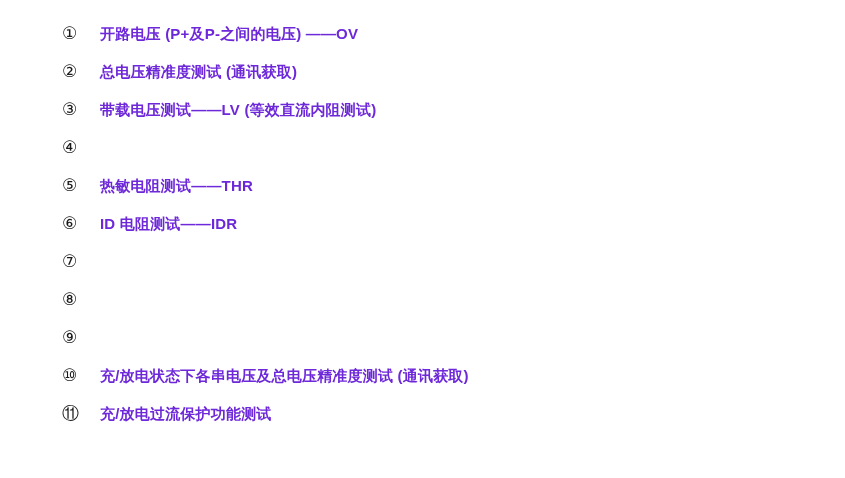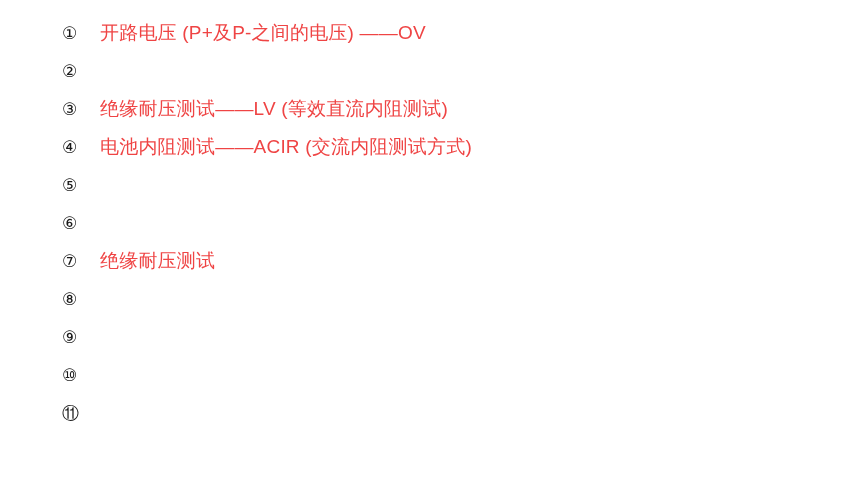"开路电压 (P+及P-之间的电压) ——OV" .text { color: #ef4444 -> #6d28d9; font-size: 19px -> 15px; font-weight: 400 -> 700 }
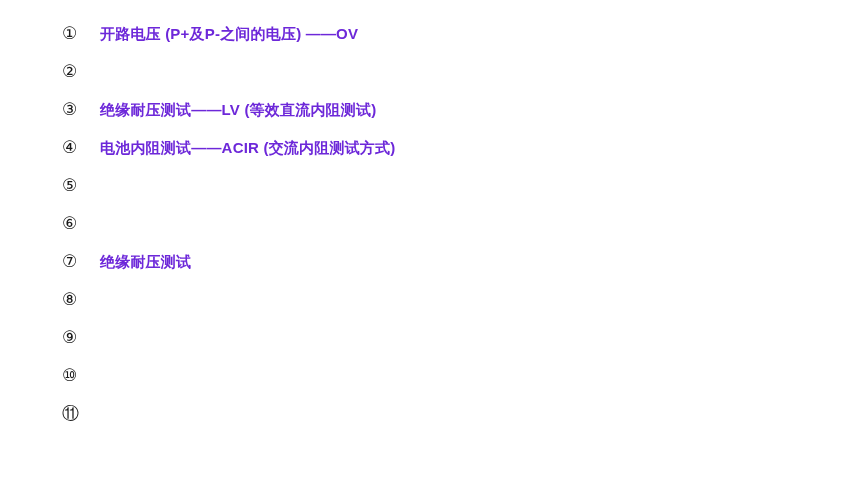"总电压精准度测试 (通讯获取)" span.text { html: none -> <span>总电压精准度测试 (通讯获取)</span> }
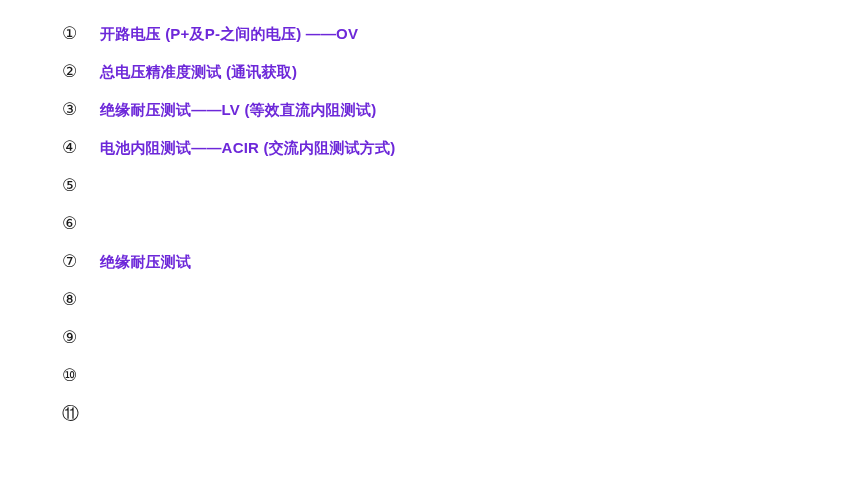"绝缘耐压测试——LV (等效直流内阻测试)" span.text { text: 绝缘耐 -> 带载电 }
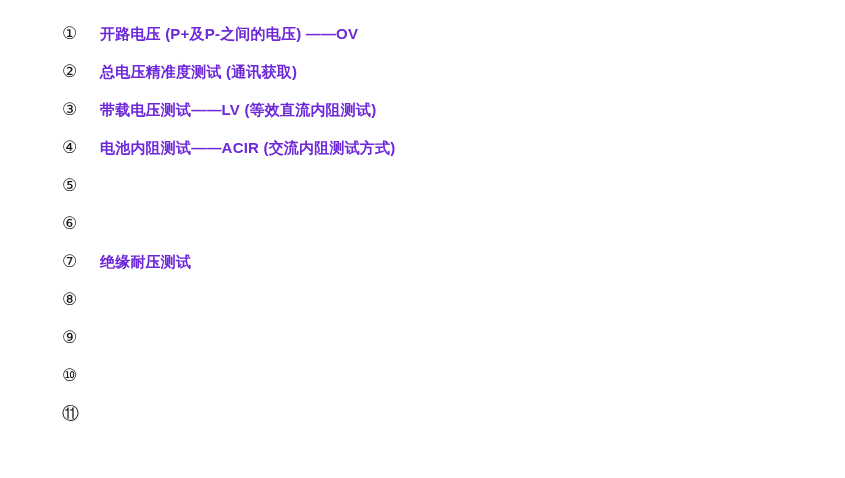"电池内阻测试——ACIR (交流内阻测试方式)" span.text { html: <span>电池内阻测试——ACIR (交流内阻测试方式)</span> -> none }
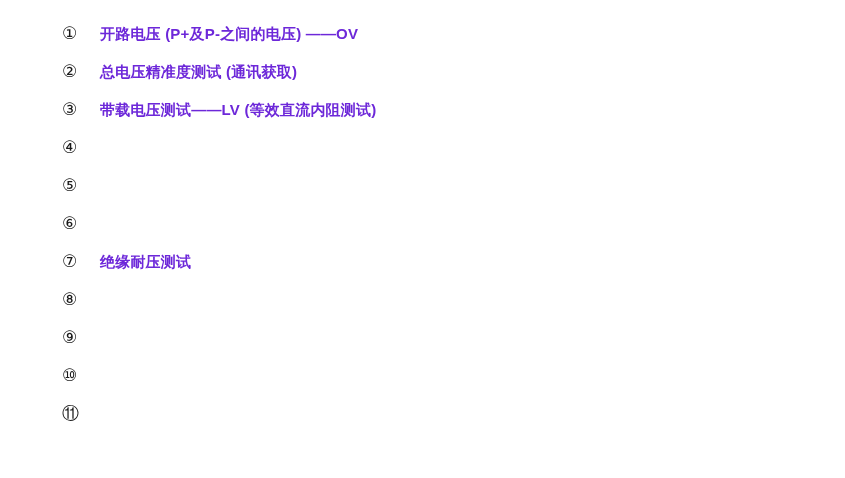"热敏电阻测试——THR" span.text { html: none -> <span>热敏电阻测试——THR</span> }
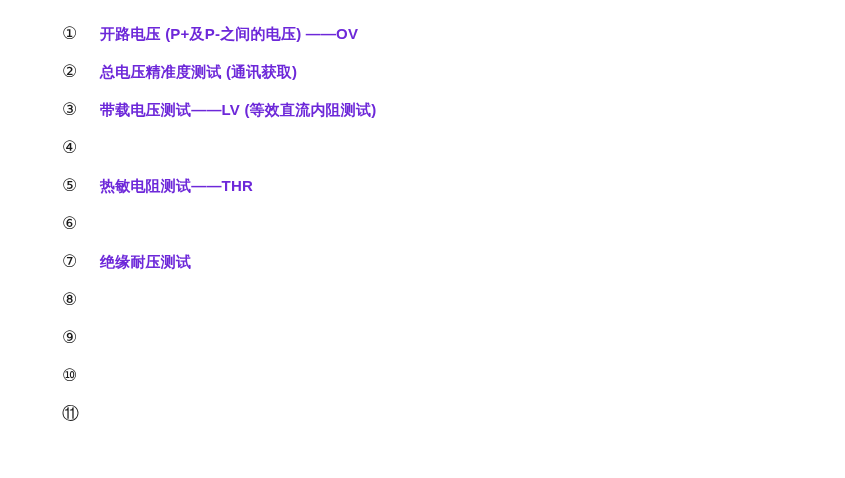"ID 电阻测试——IDR" span.text { html: none -> <span>ID 电阻测试——IDR</span> }
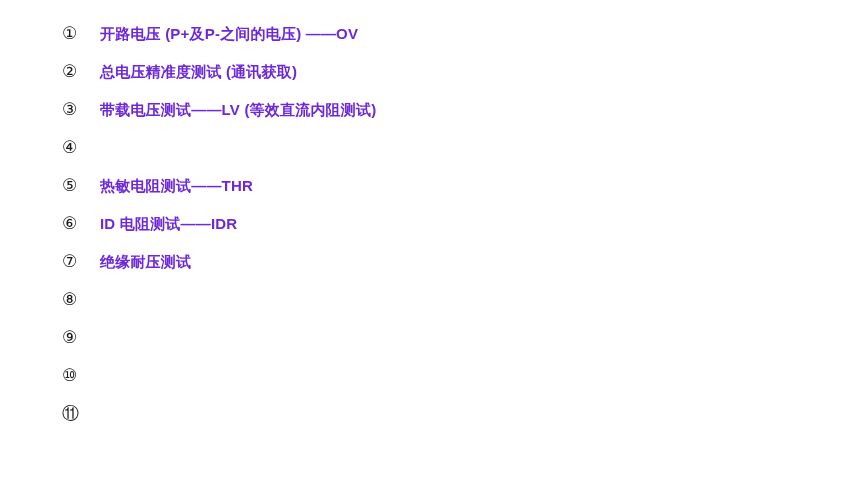"绝缘耐压测试" span.text { html: <span>绝缘耐压测试</span> -> none }
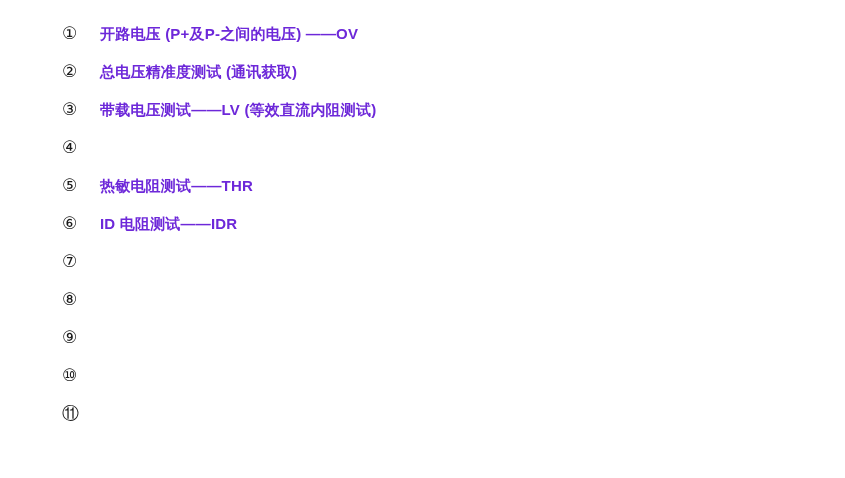"充/放电状态下各串电压及总电压精准度测试 (通讯获取)" span.text { html: none -> <span>充/放电状态下各串电压及总电压精准度测试 (通讯获取)</span> }
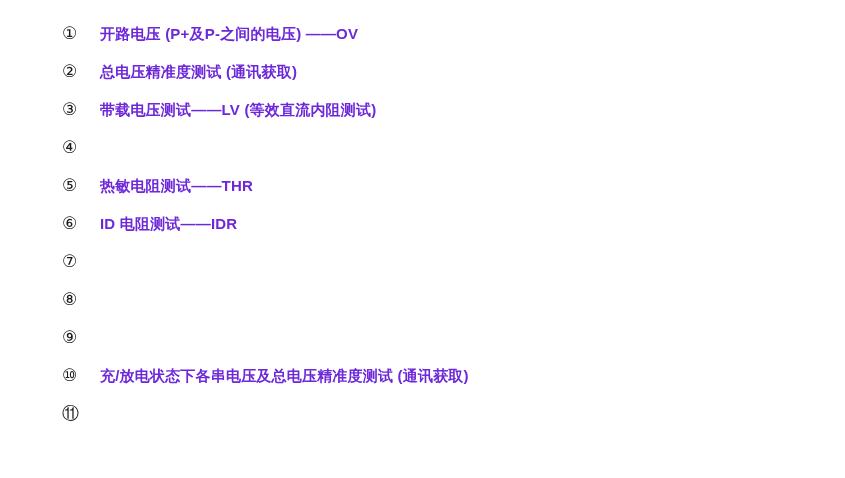"充/放电过流保护功能测试" span.text { html: none -> <span>充/放电过流保护功能测试</span> }
